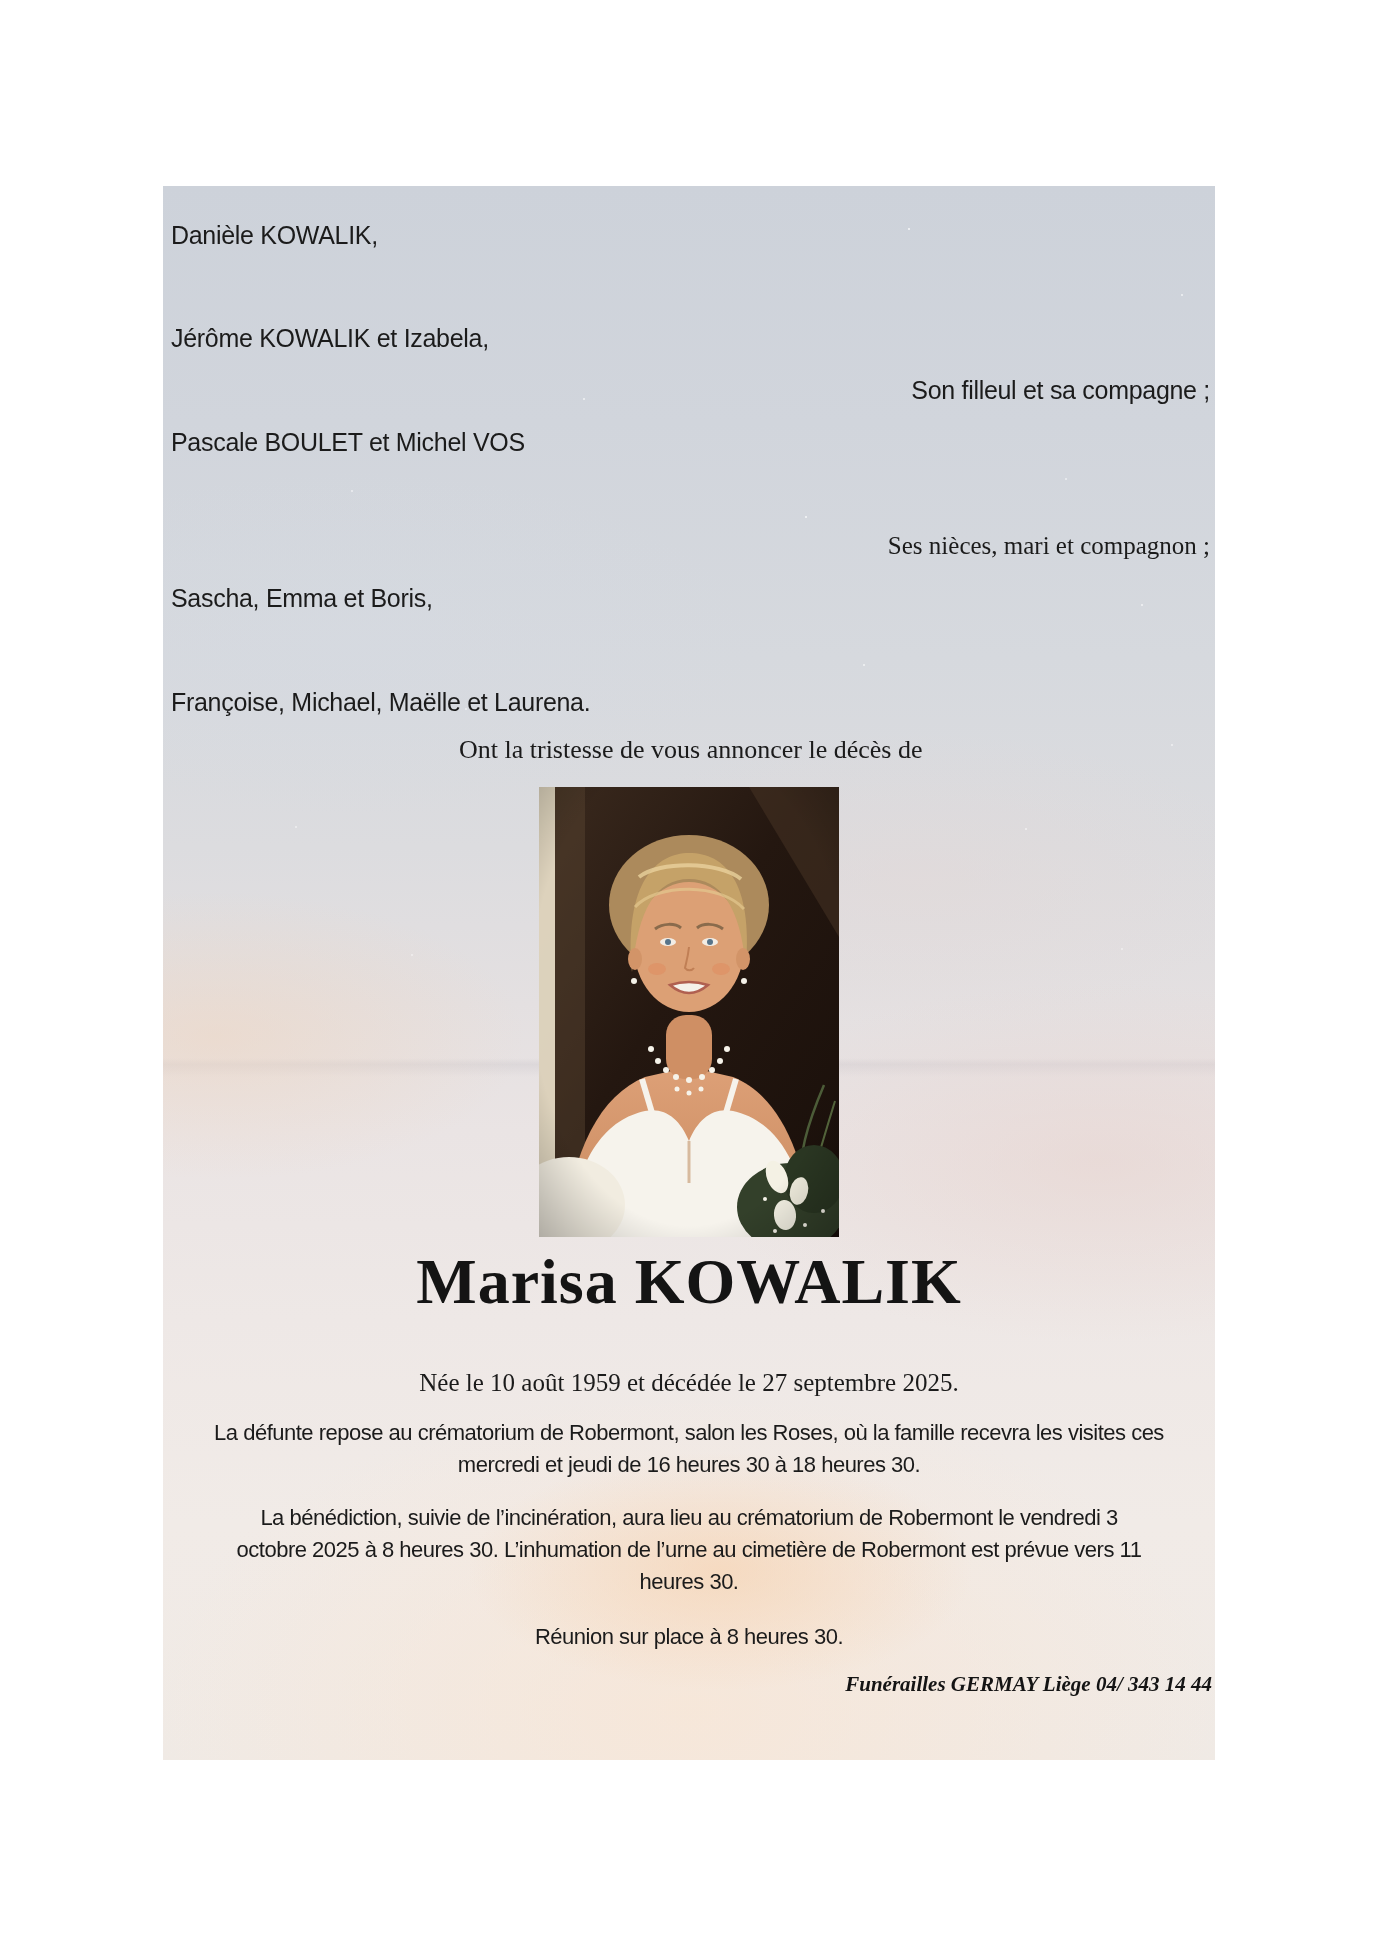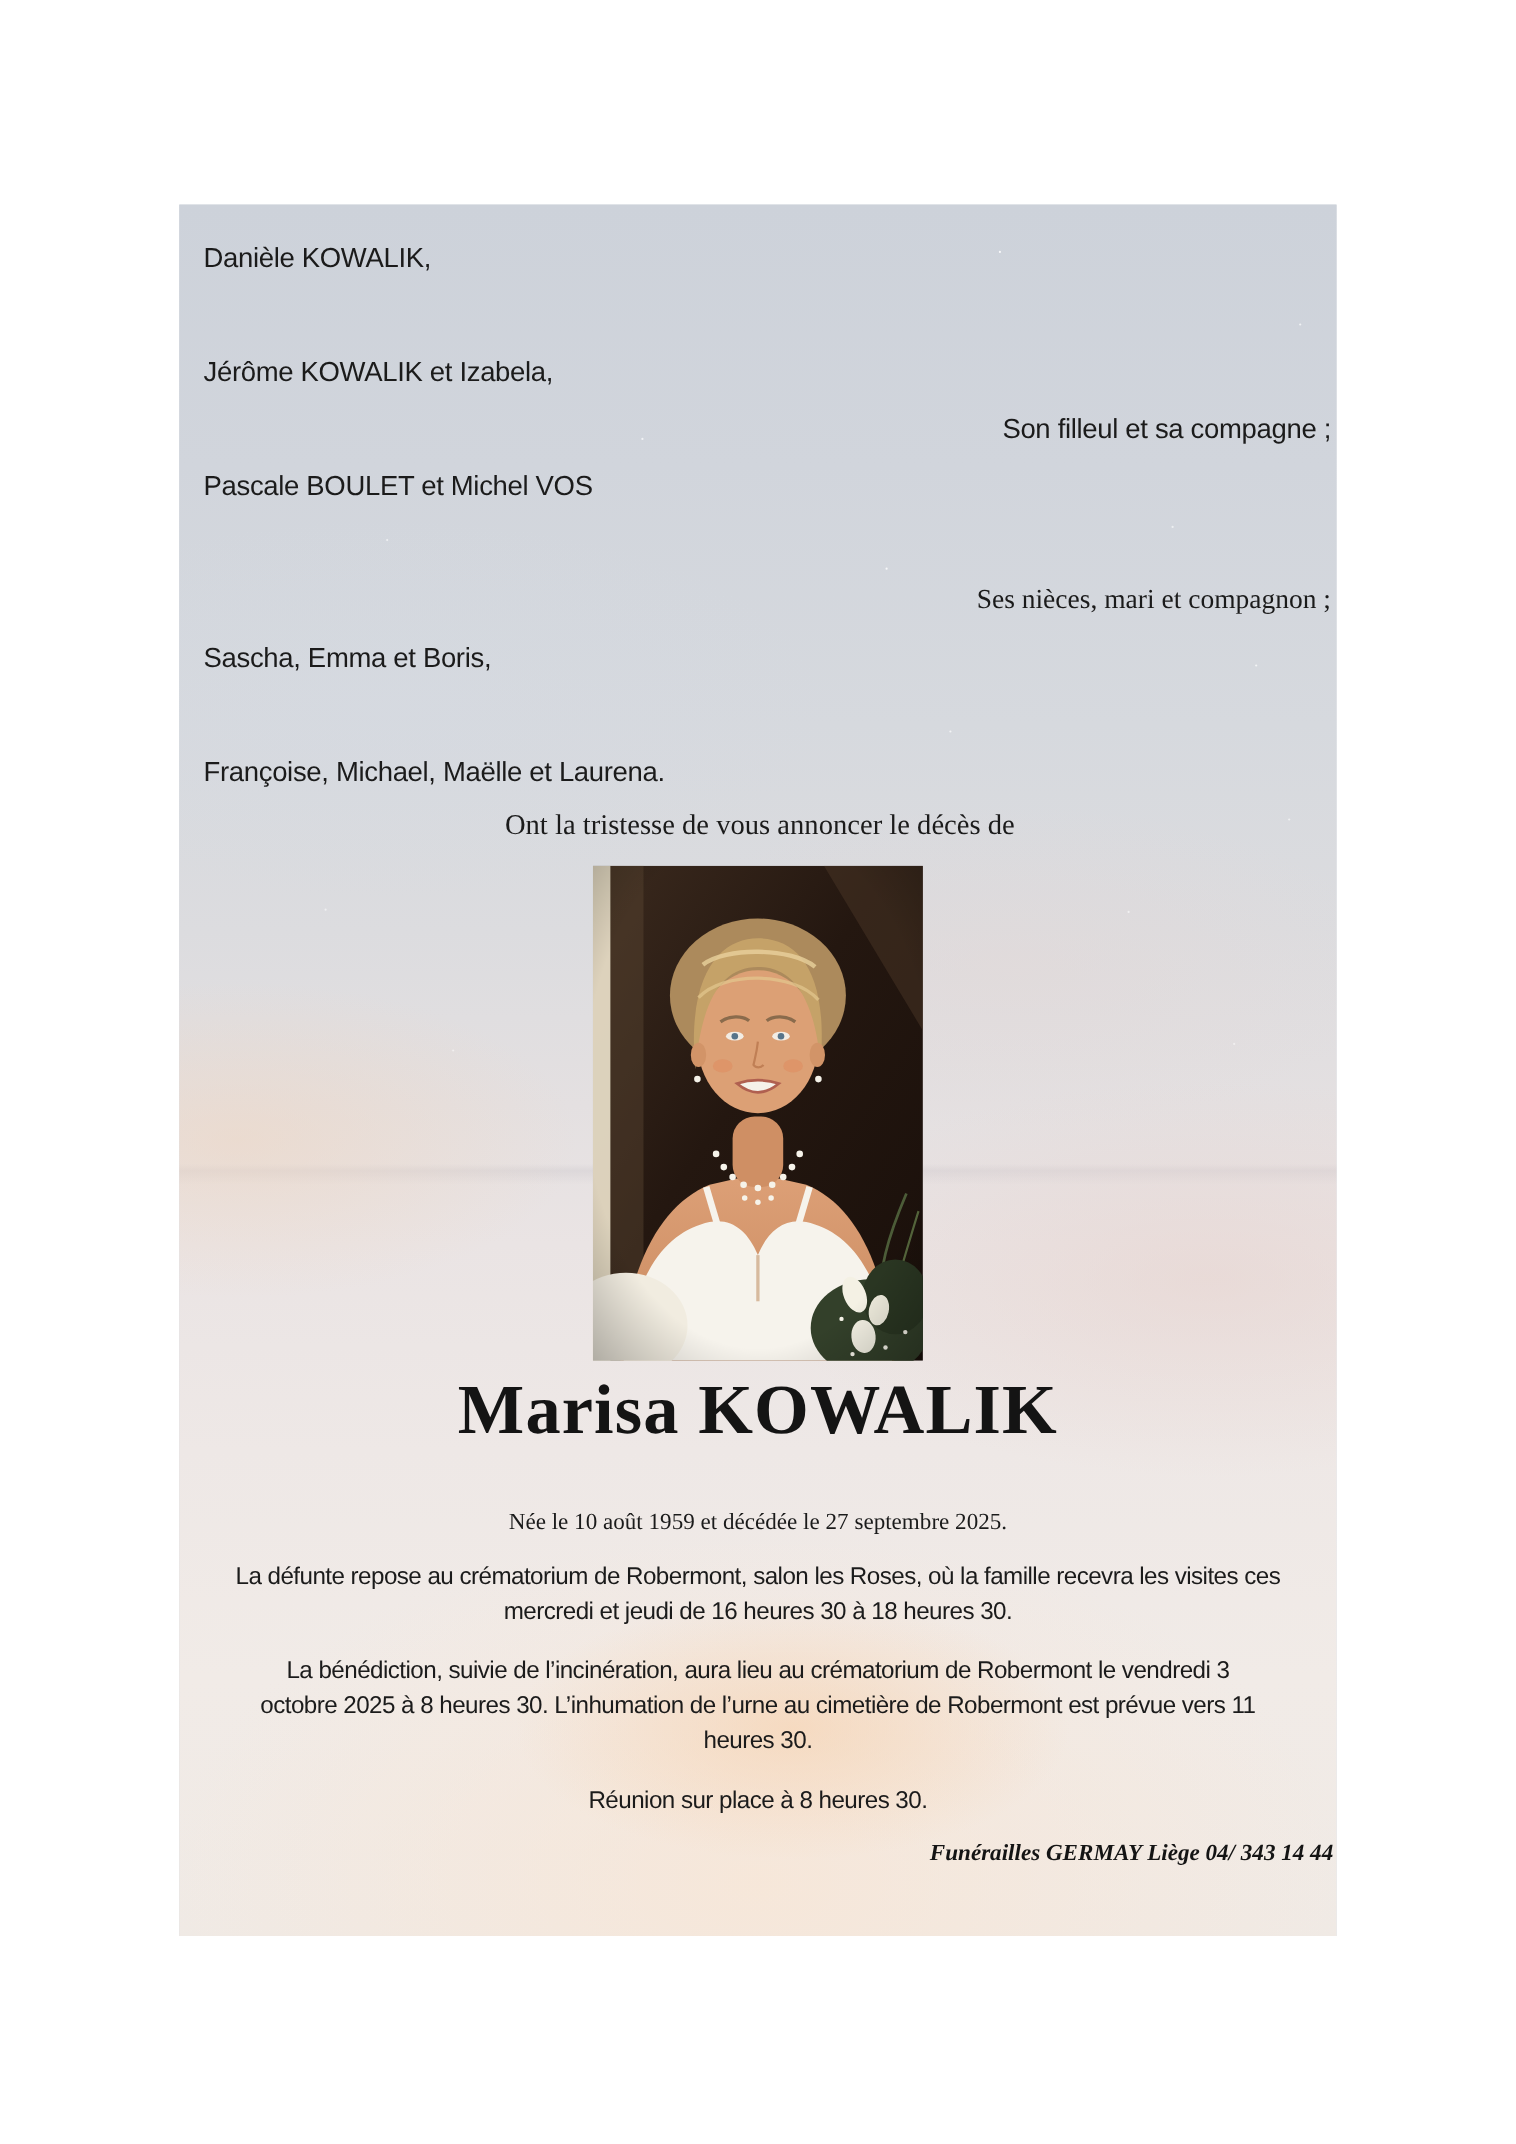"Danièle KOWALIK," .left { padding-left: 22px -> 8px }
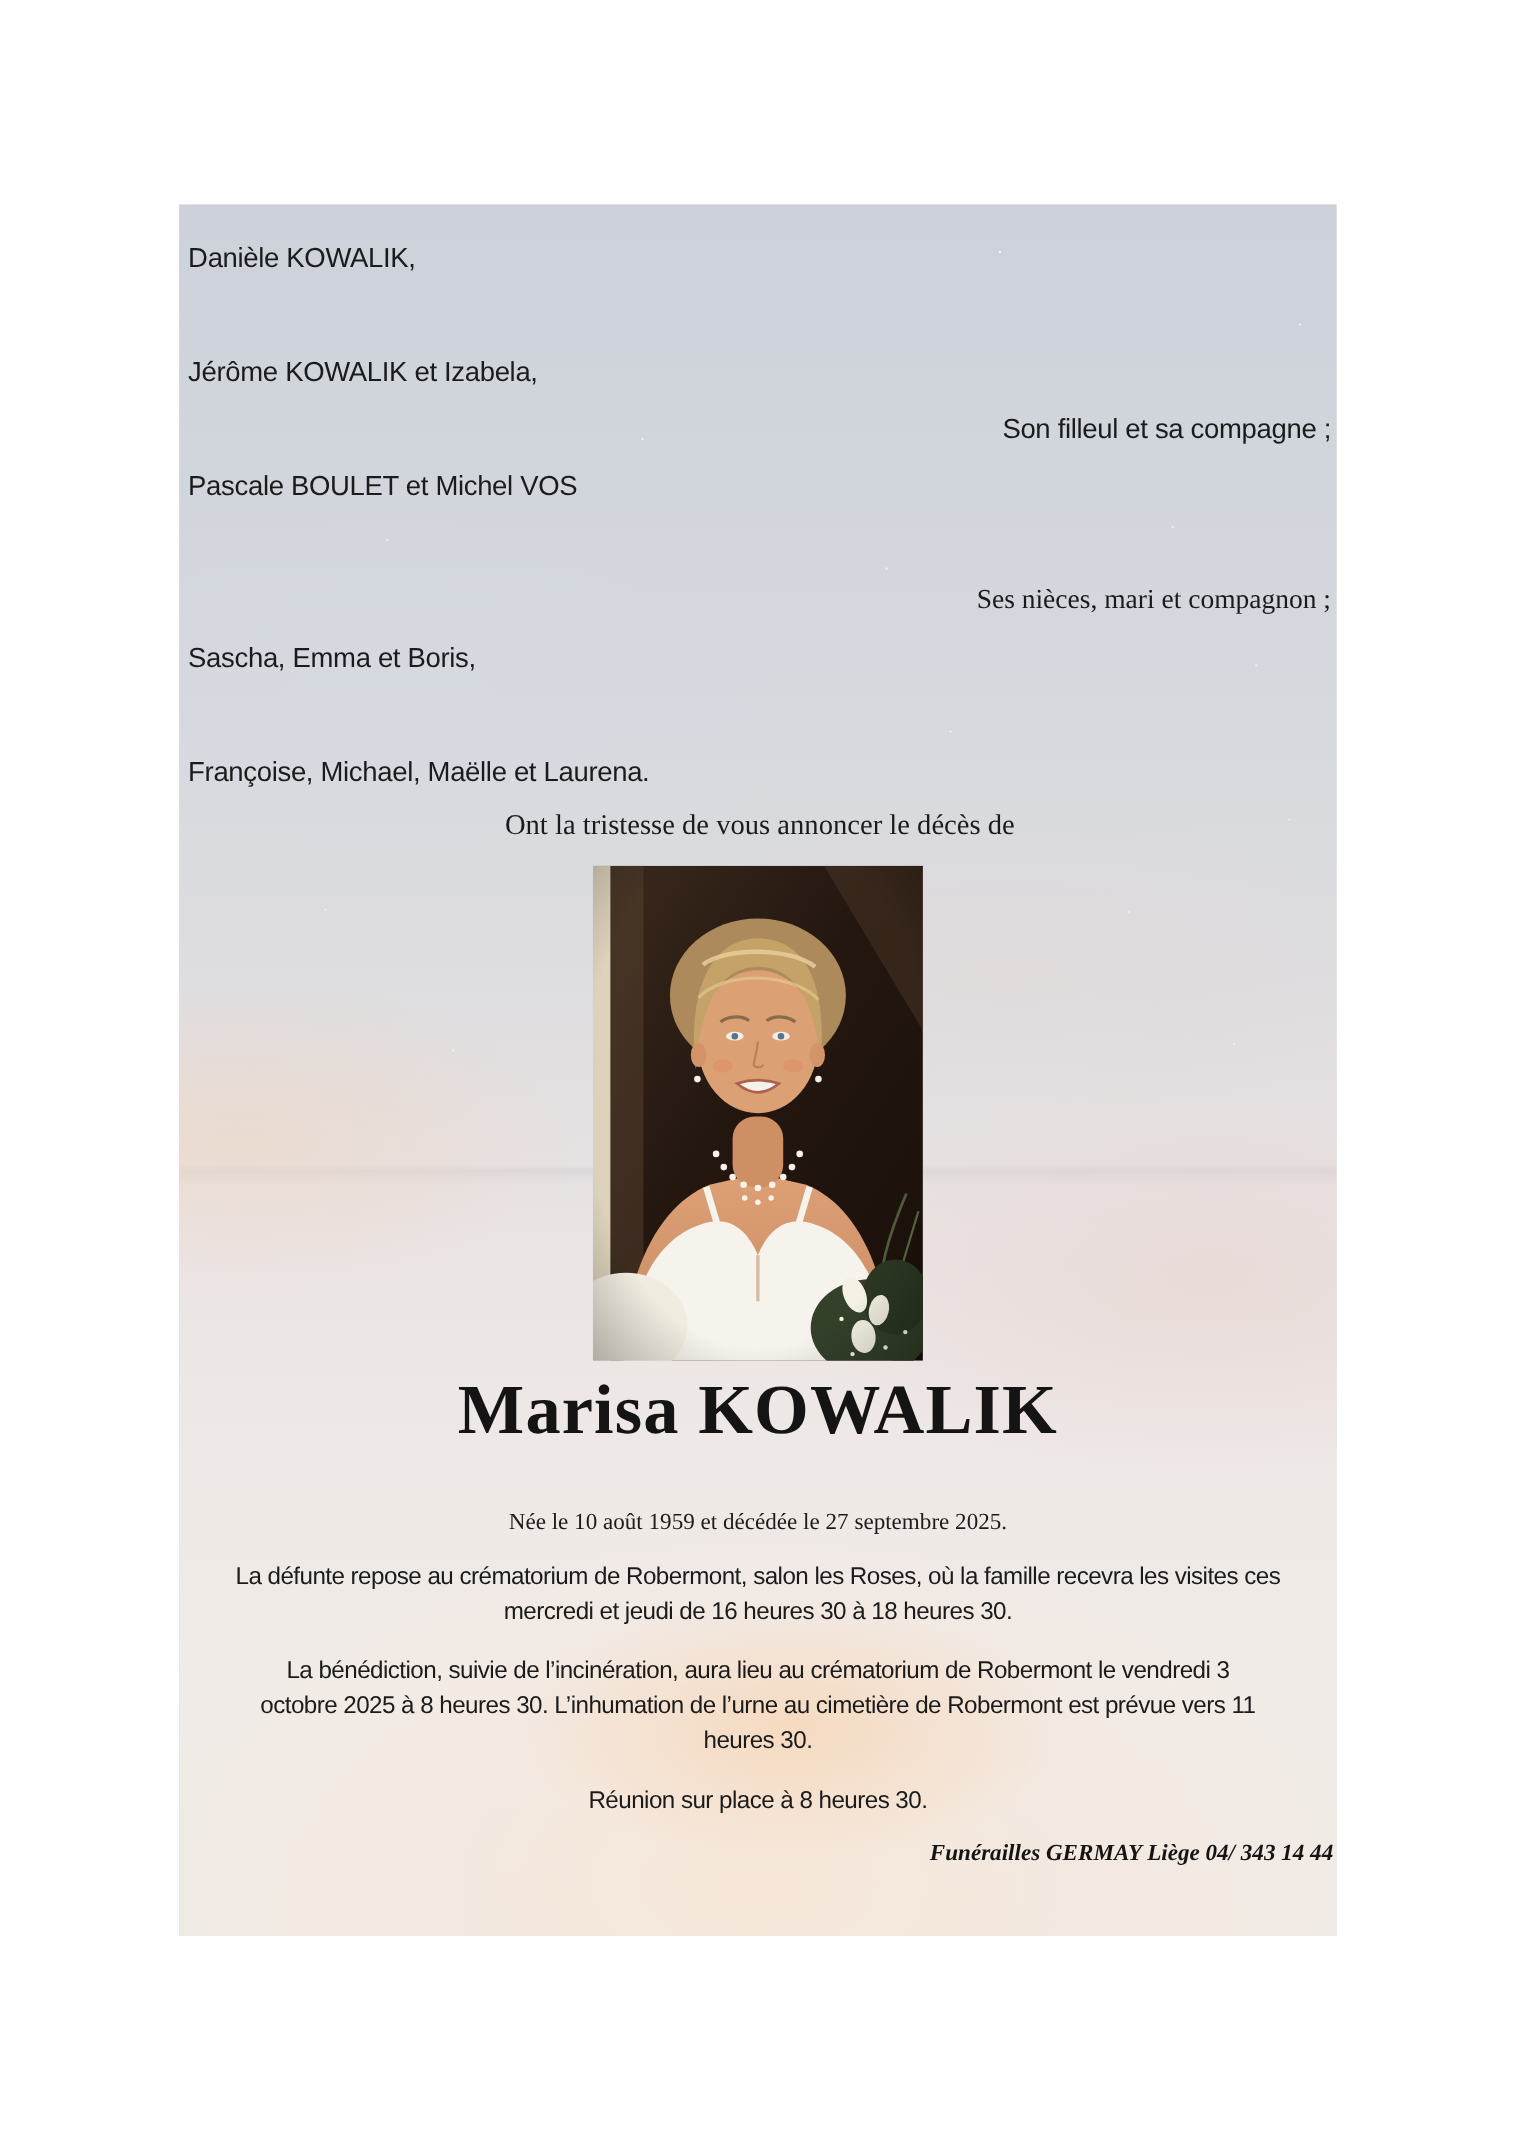"Née le 10 août 1959" .dates { font-size: 21px -> 25px }
